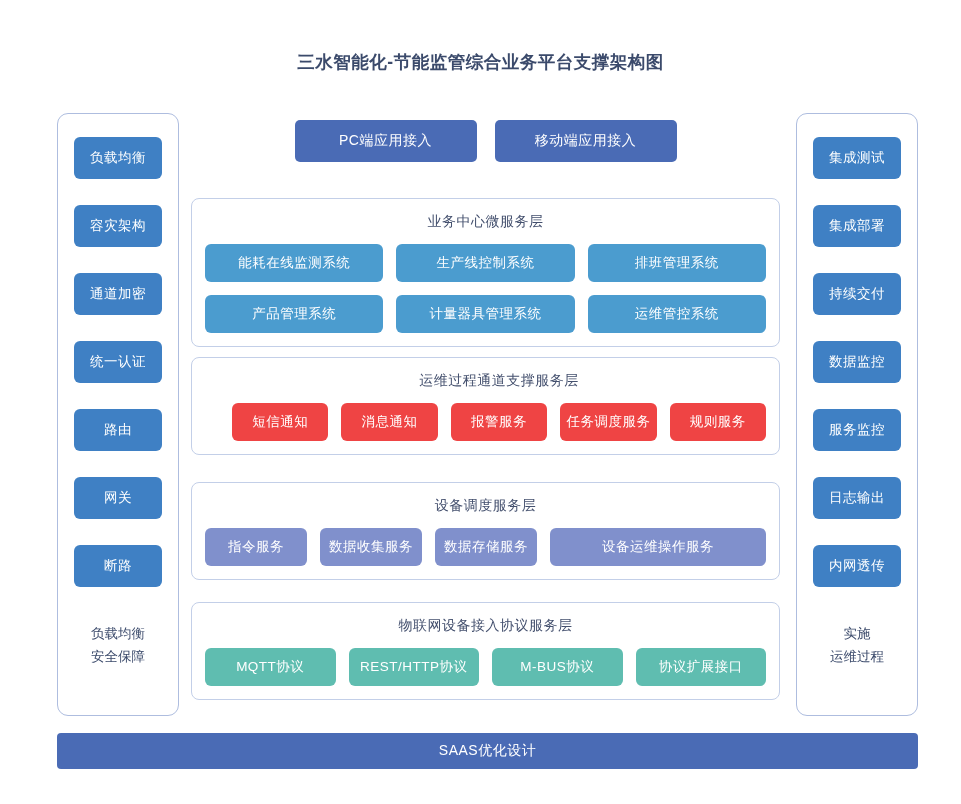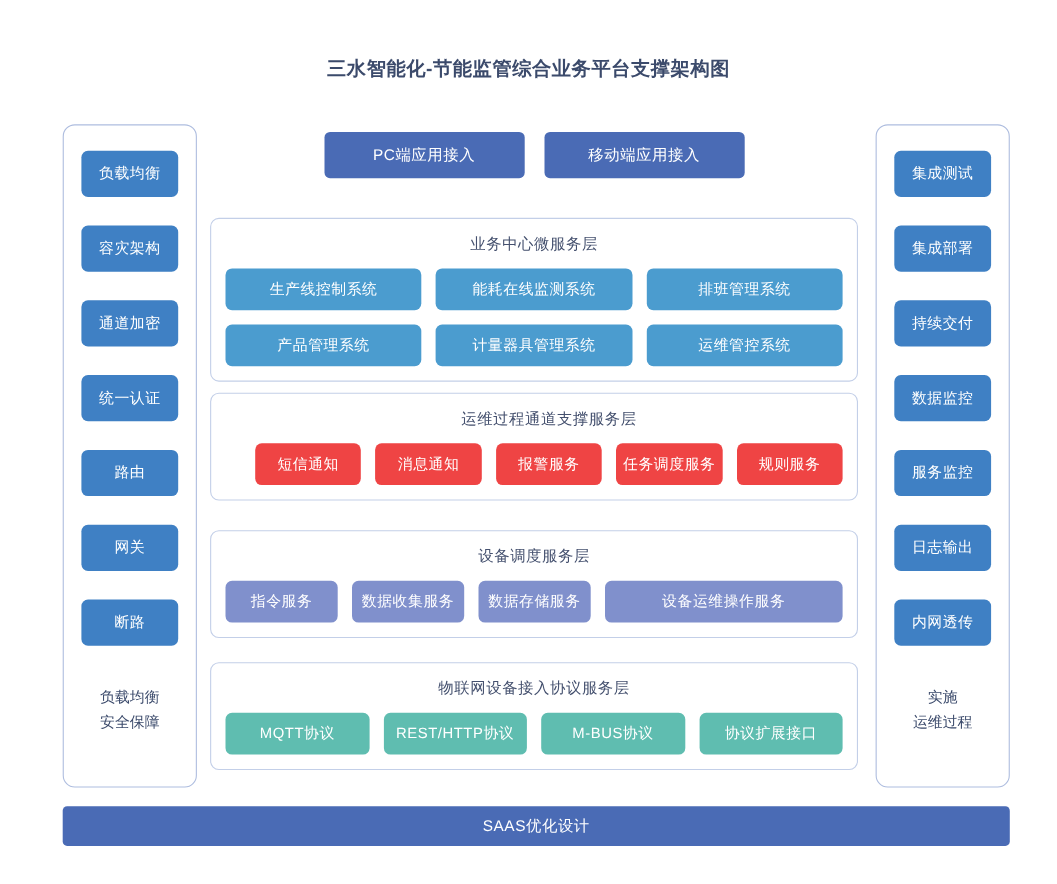"生产线控制系统" div.chip { order: before "能耗在线监测系统" -> after "能耗在线监测系统" }
